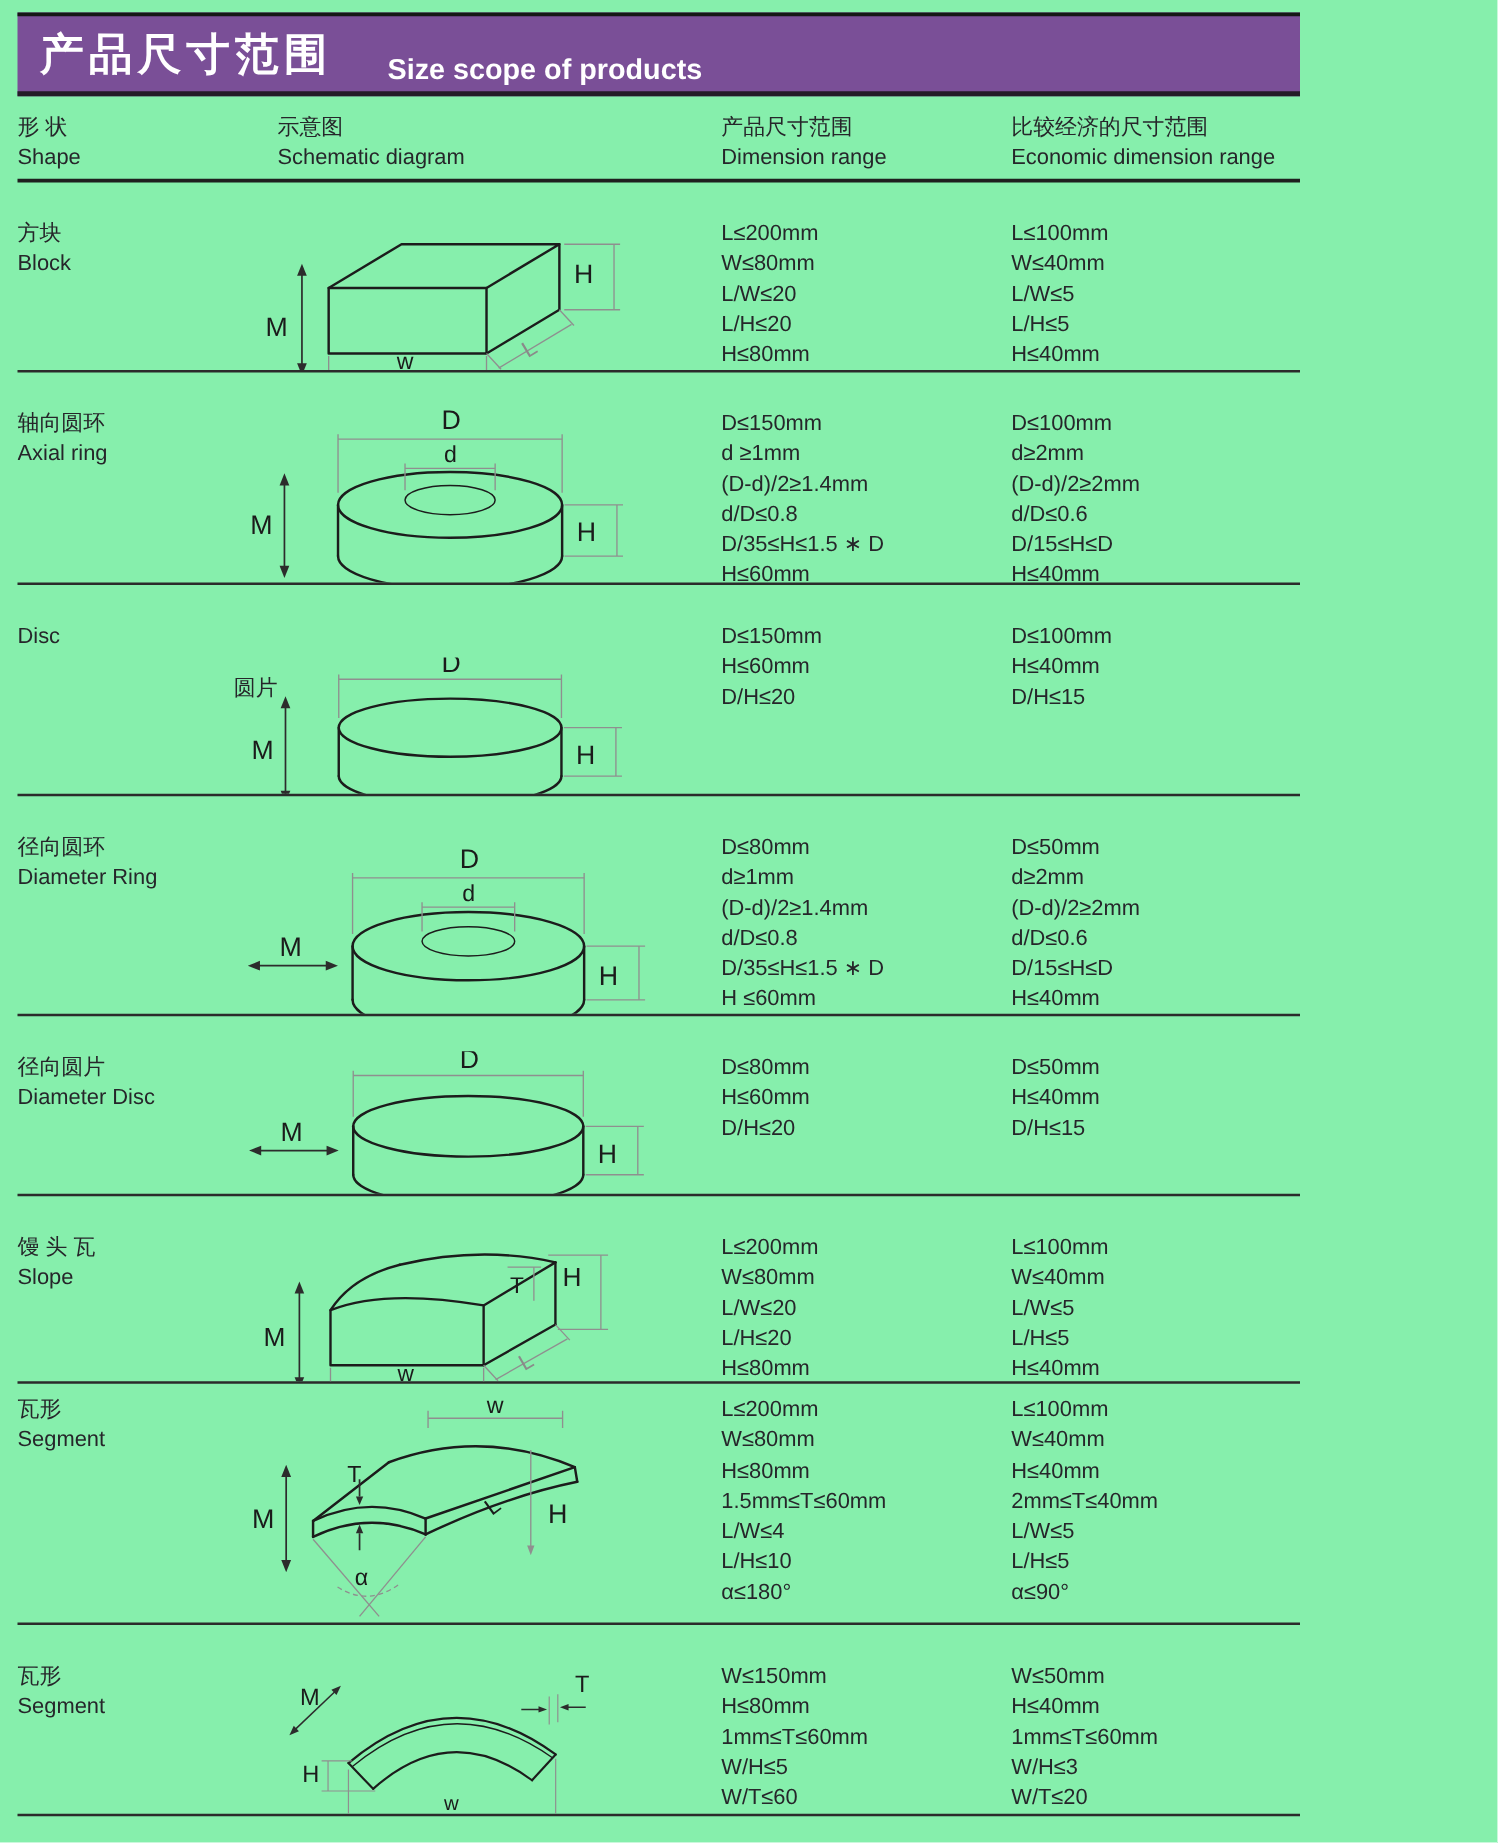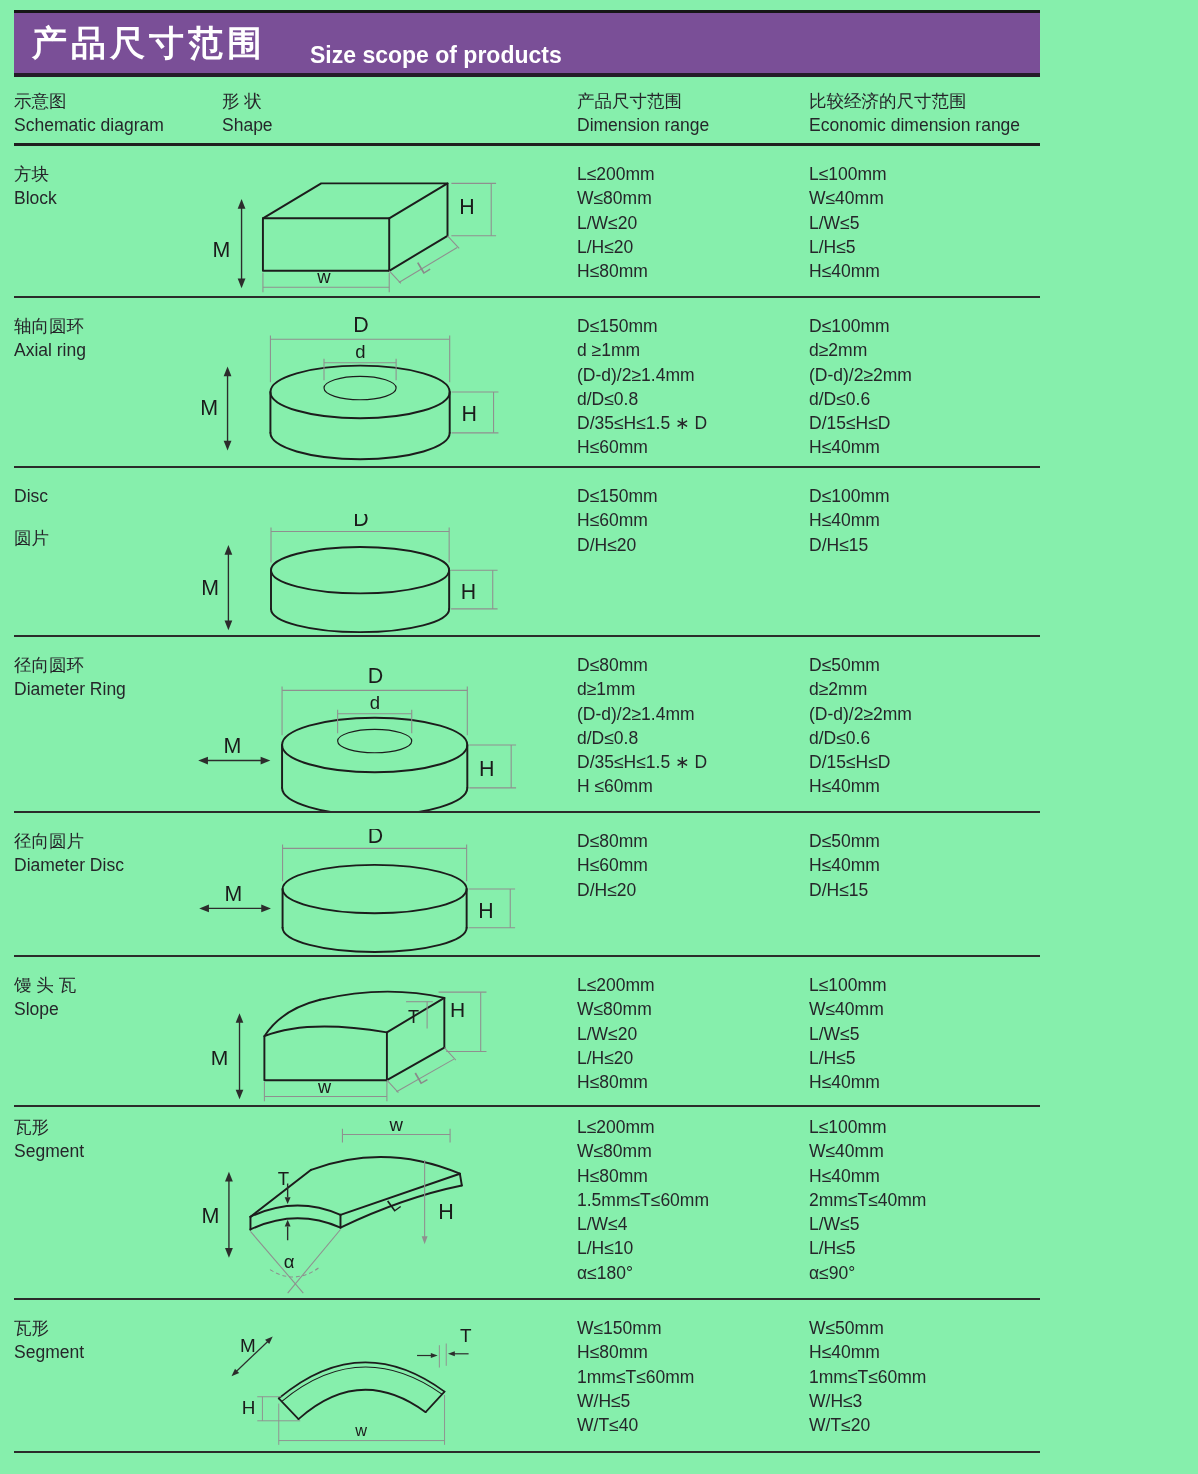"示意图" div.col { order: before "形 状" -> after "形 状" }
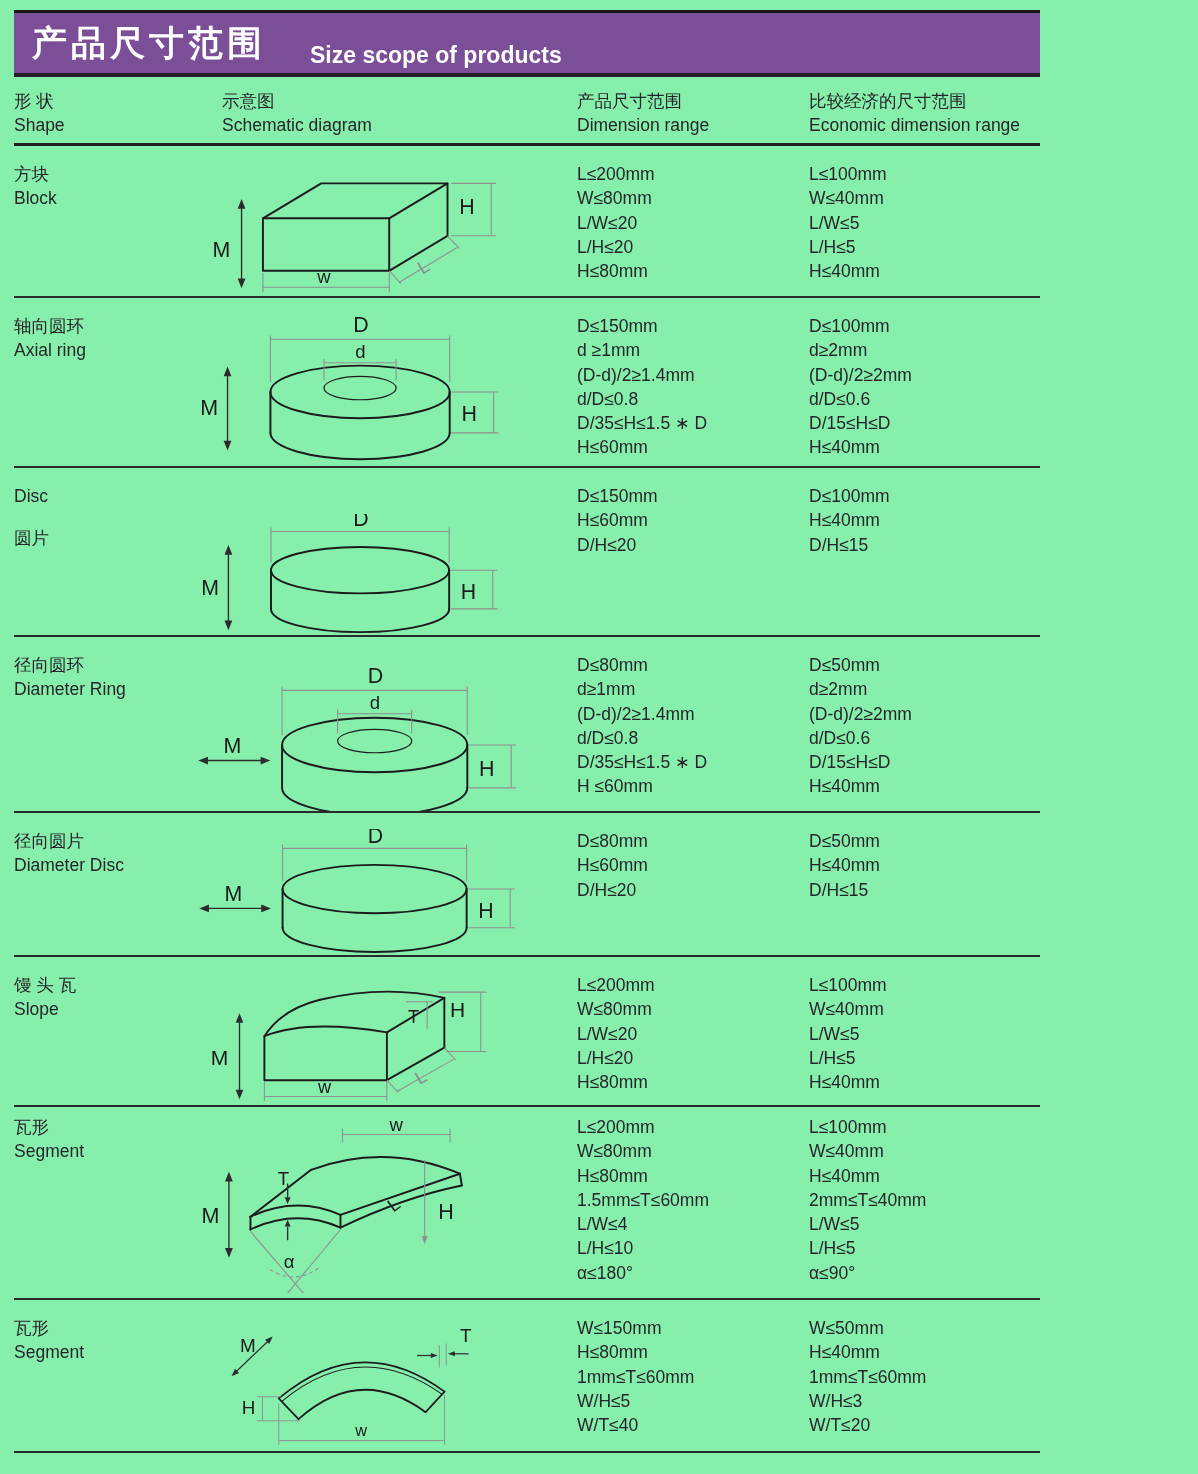"方块" .row { padding-top: 16px -> 28px }
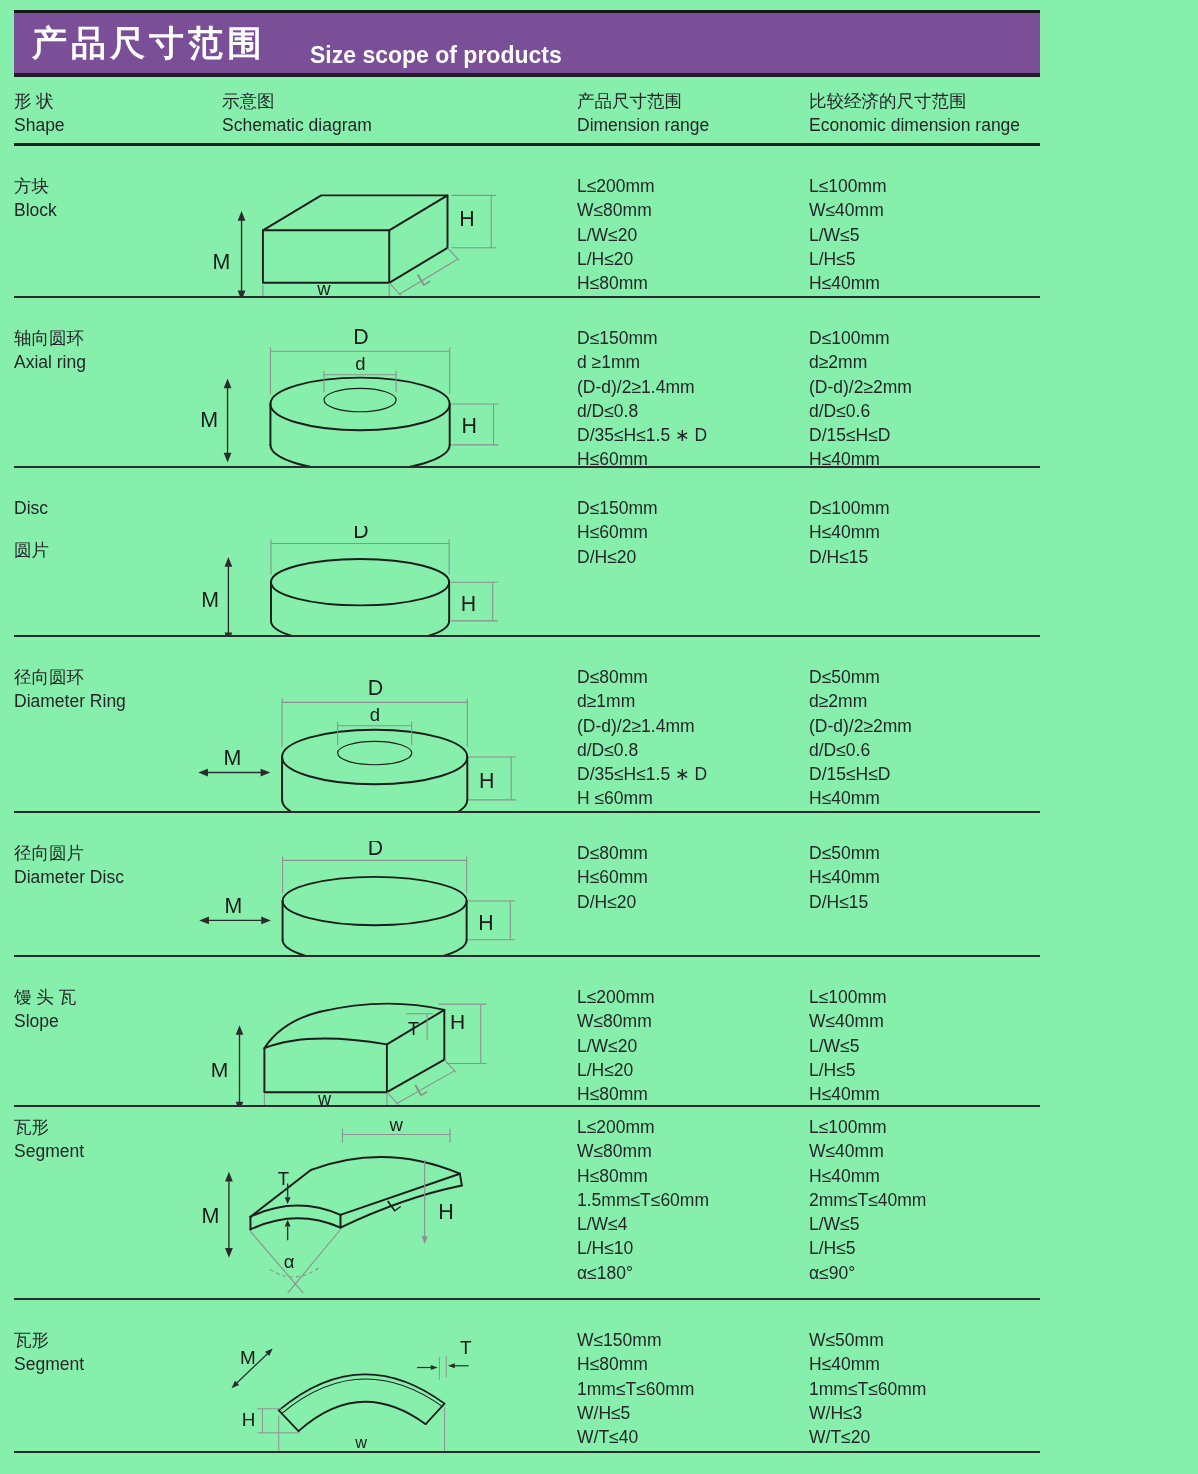"圆片" .shape-cell .gap { text-align: none -> right }
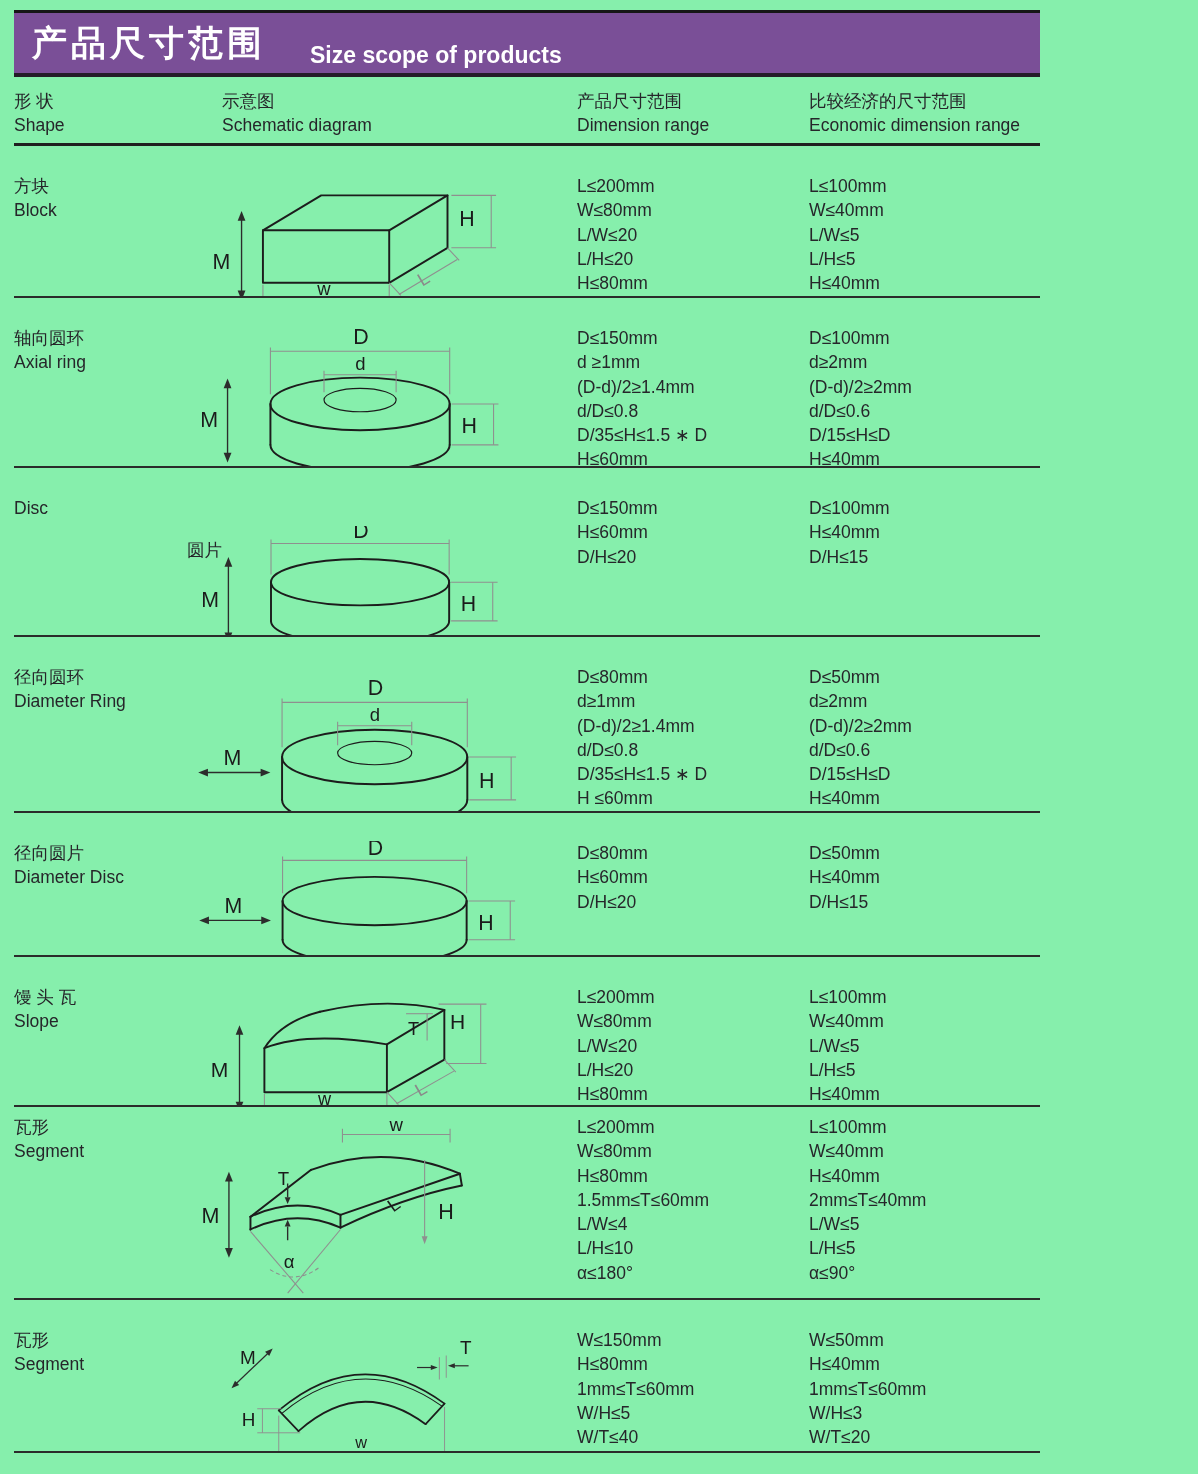"W/T≤40" div.spec-line { text: 40 -> 60 }
